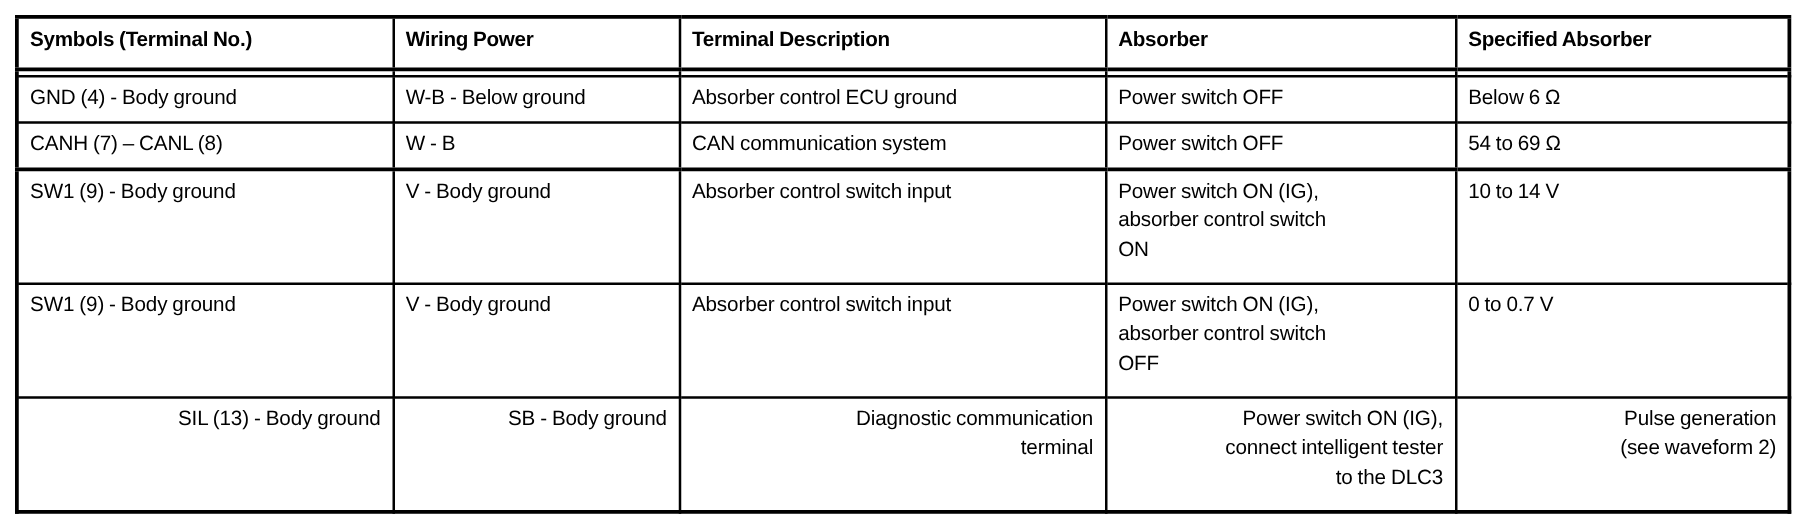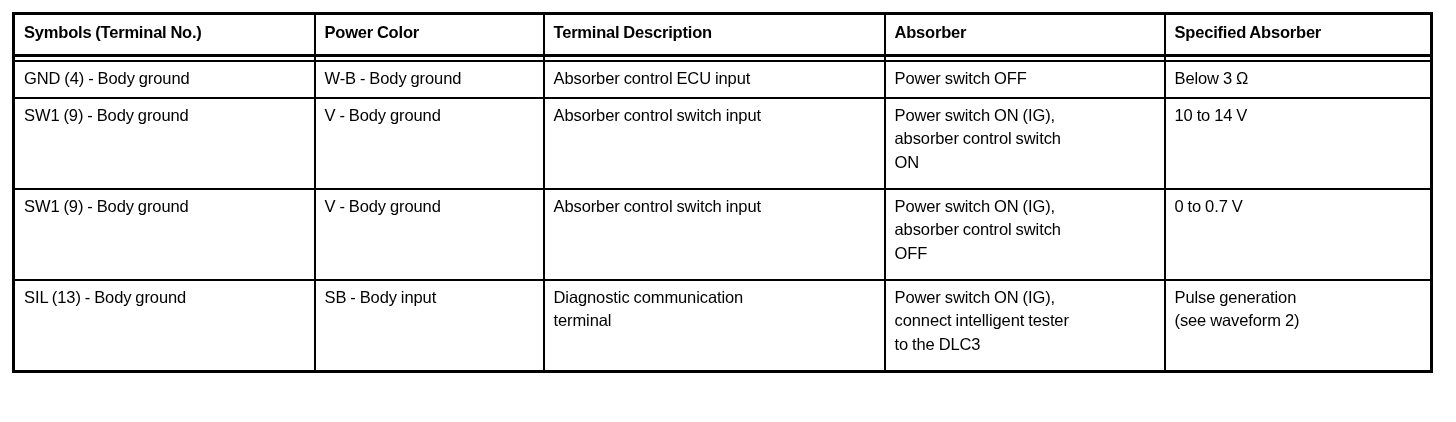"Power Color" th { text: Power Color -> Wiring Power }
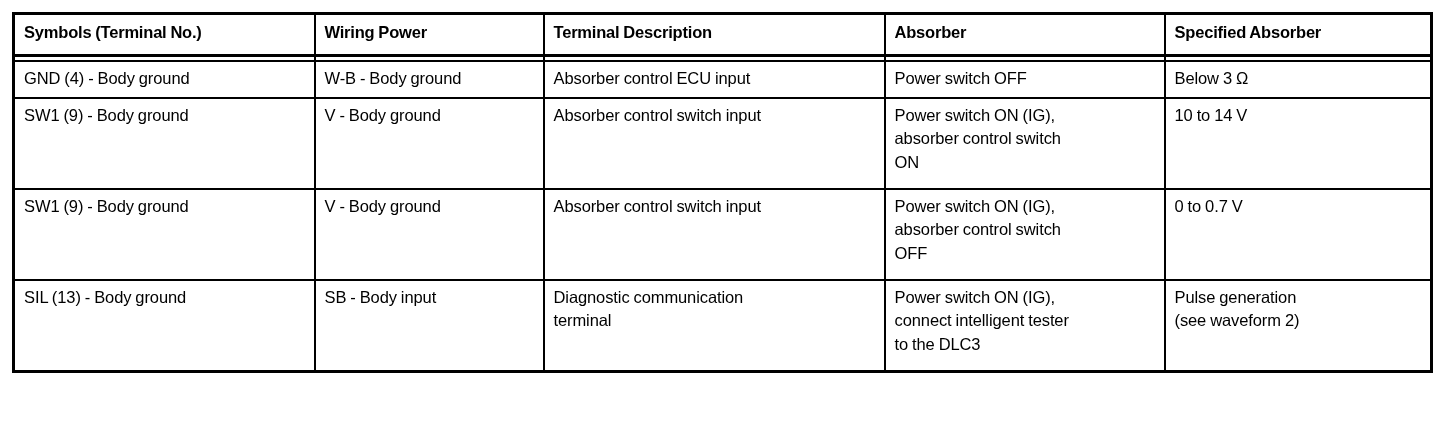"W-B - Body ground" span.cell-line { text: Body -> Below }
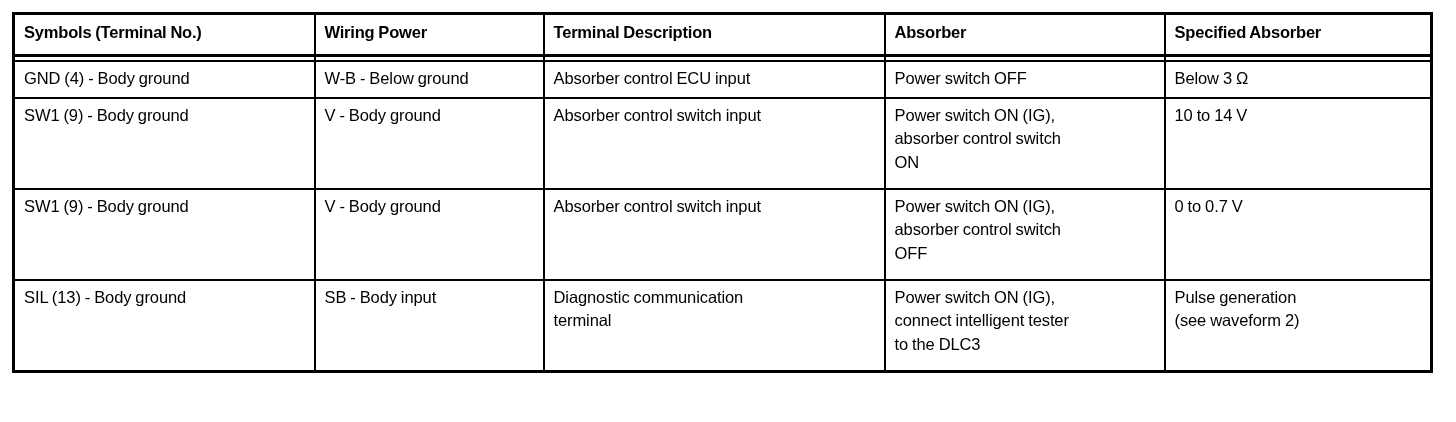"Absorber control ECU input" span.cell-line { text: input -> ground }
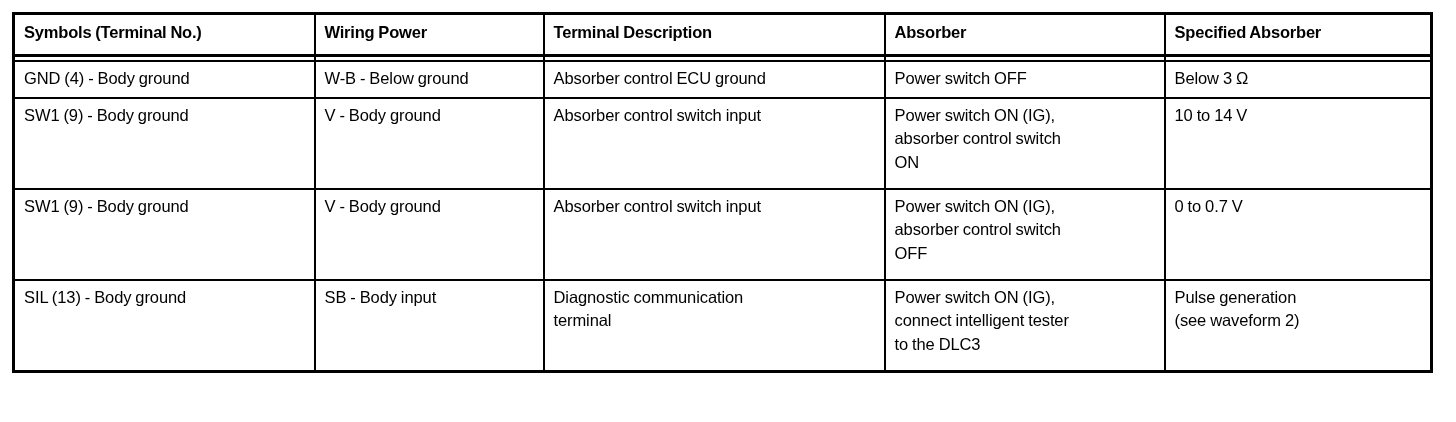"Below 3 Ω" span.cell-line { text: 3 -> 6 }
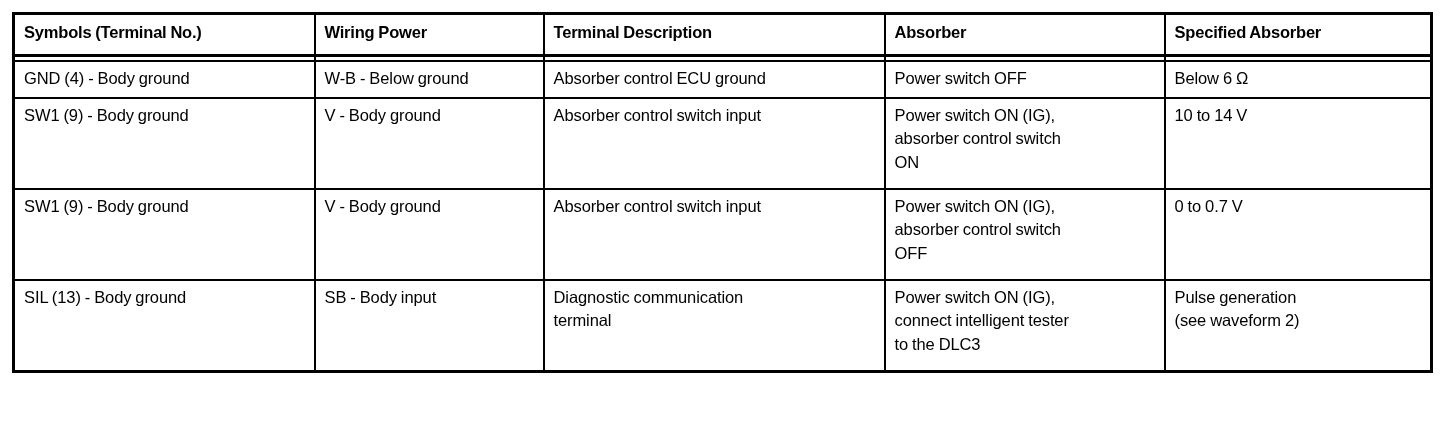"CANH (7) – CANL (8)" tr.h-short { html: none -> <tr> <td> <span>CANH (7) – CANL (8)</span> </td> <td> <span>W - B</span> </td> <td> <span>CAN communication system</span> </td> <td> <span>Power switch OFF</span> </td> <td> <span>54 to 69 Ω</span> </td> </tr> }
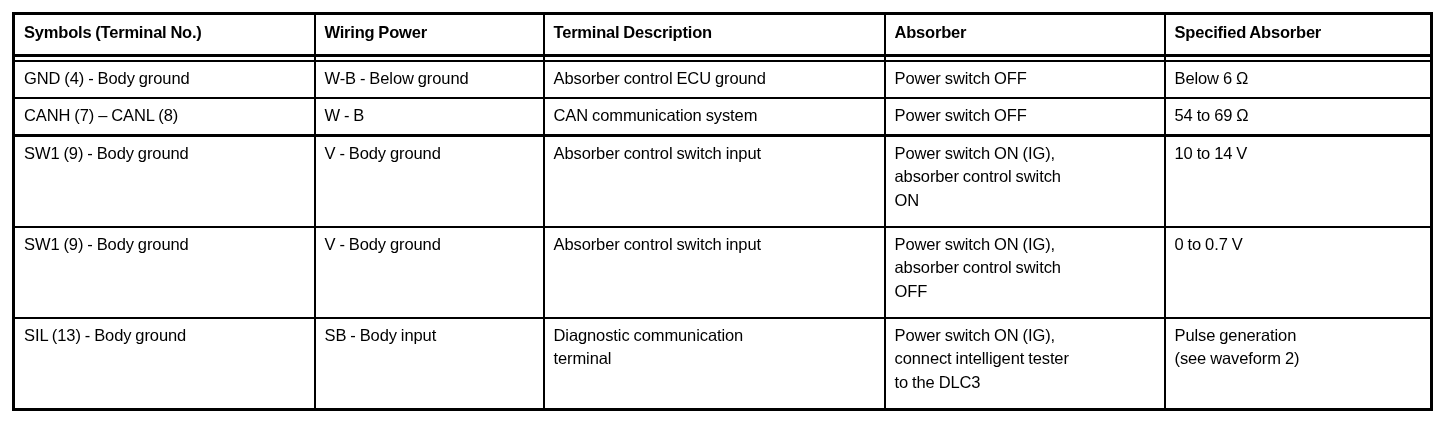"SIL (13) - Body ground" tr.h-last td { text-align: none -> right }
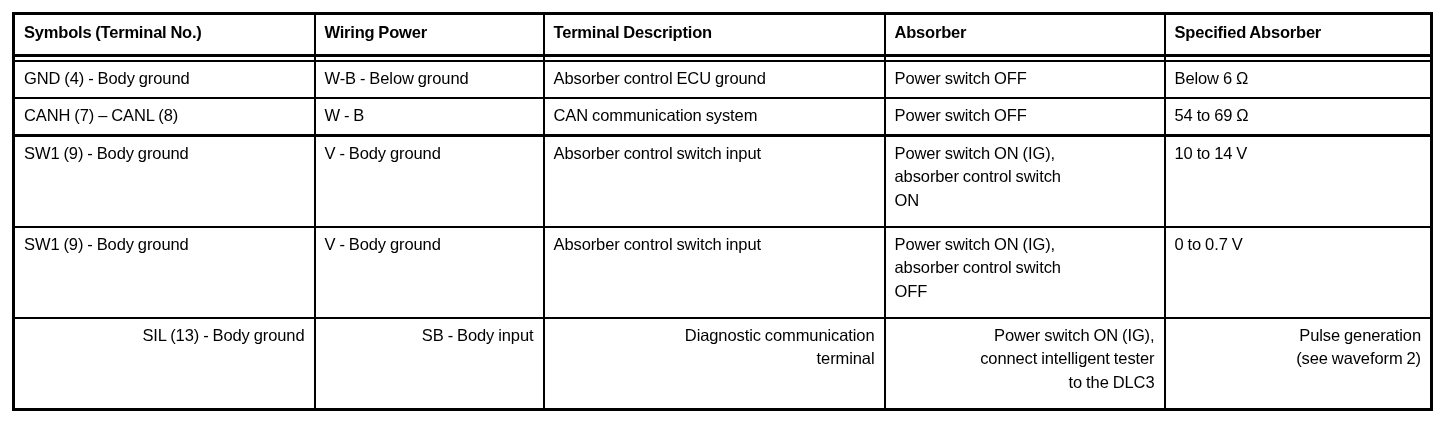"SB - Body input" span.cell-line { text: input -> ground }
